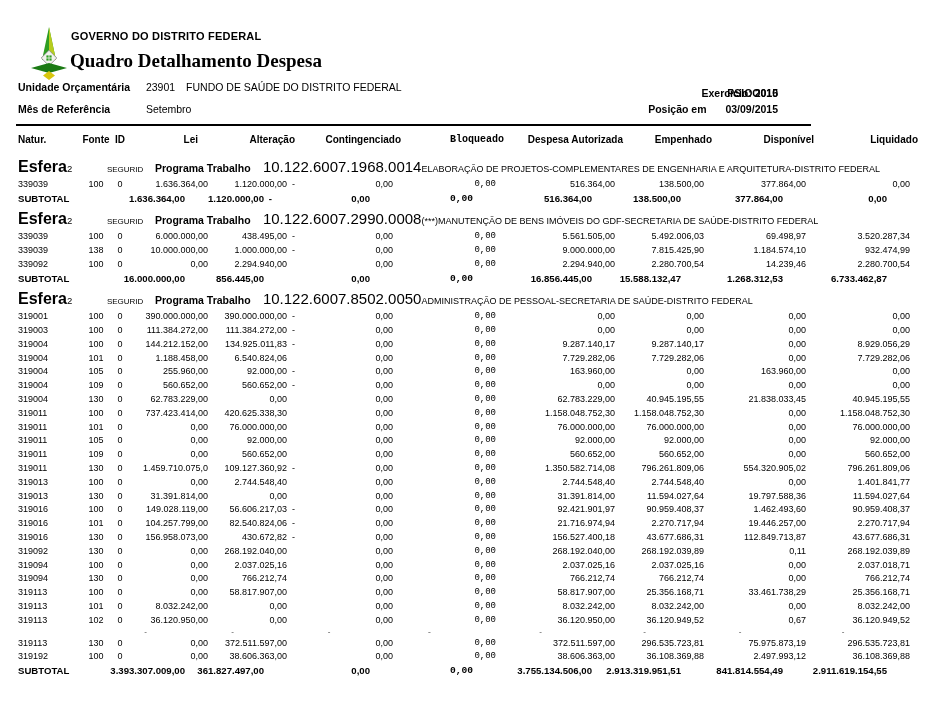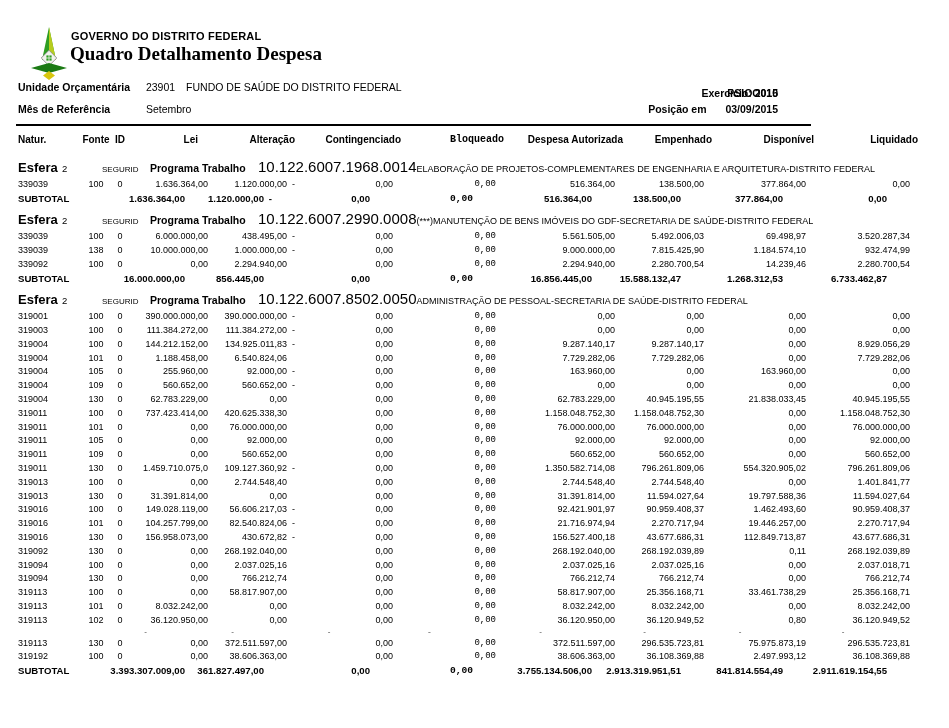"Quadro Detalhamento Despesa" .rtitle { top: 43px -> 50px }
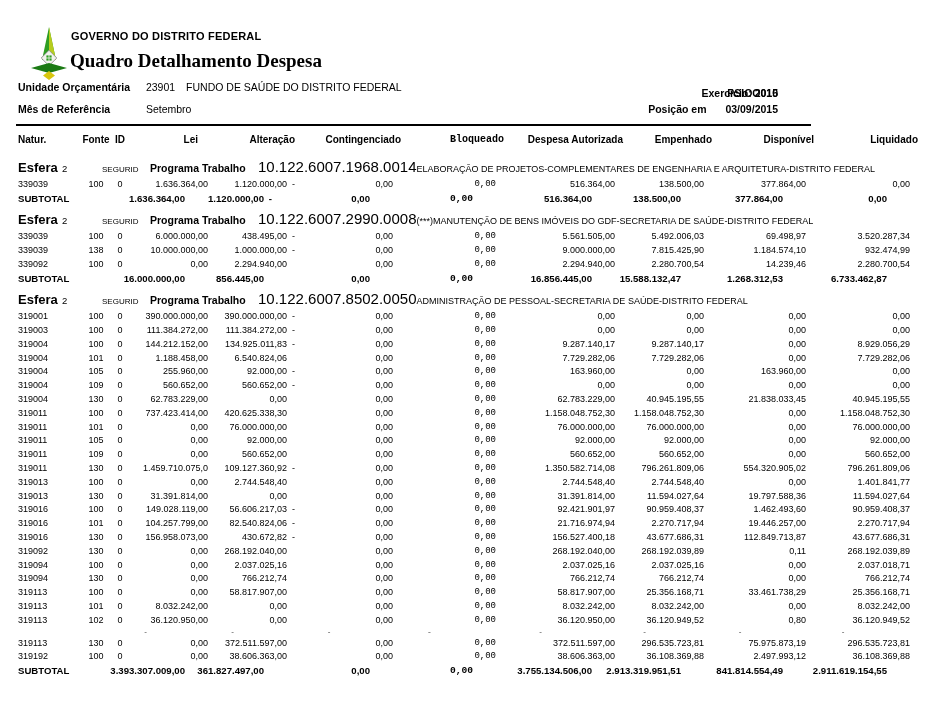"Esfera" .e-label { font-size: 13px -> 16px }
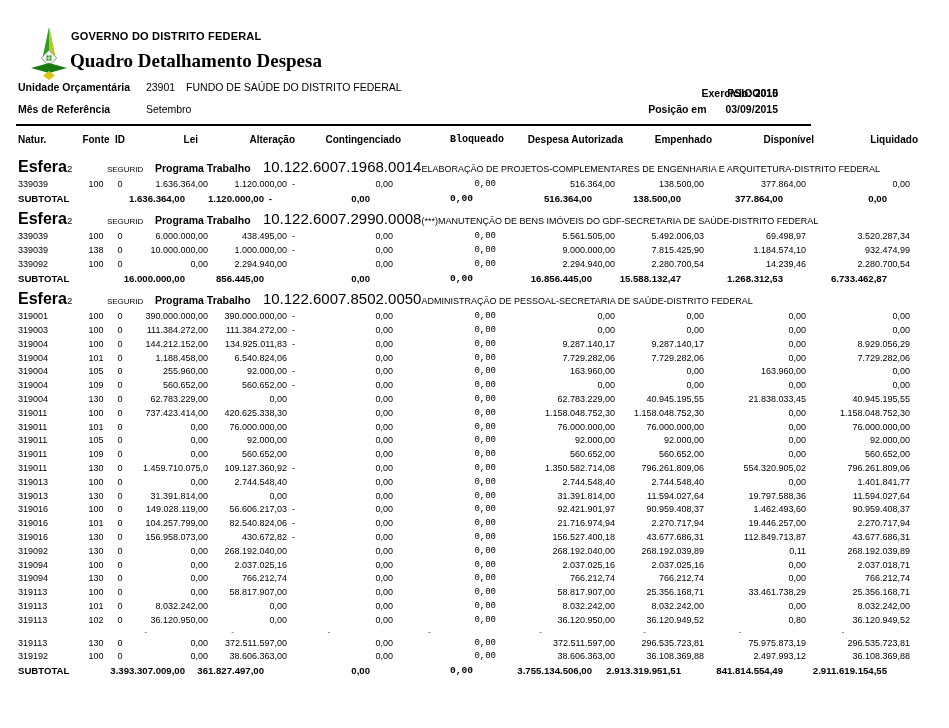"0,80" span.num { text: 0,80 -> 0,67 }
